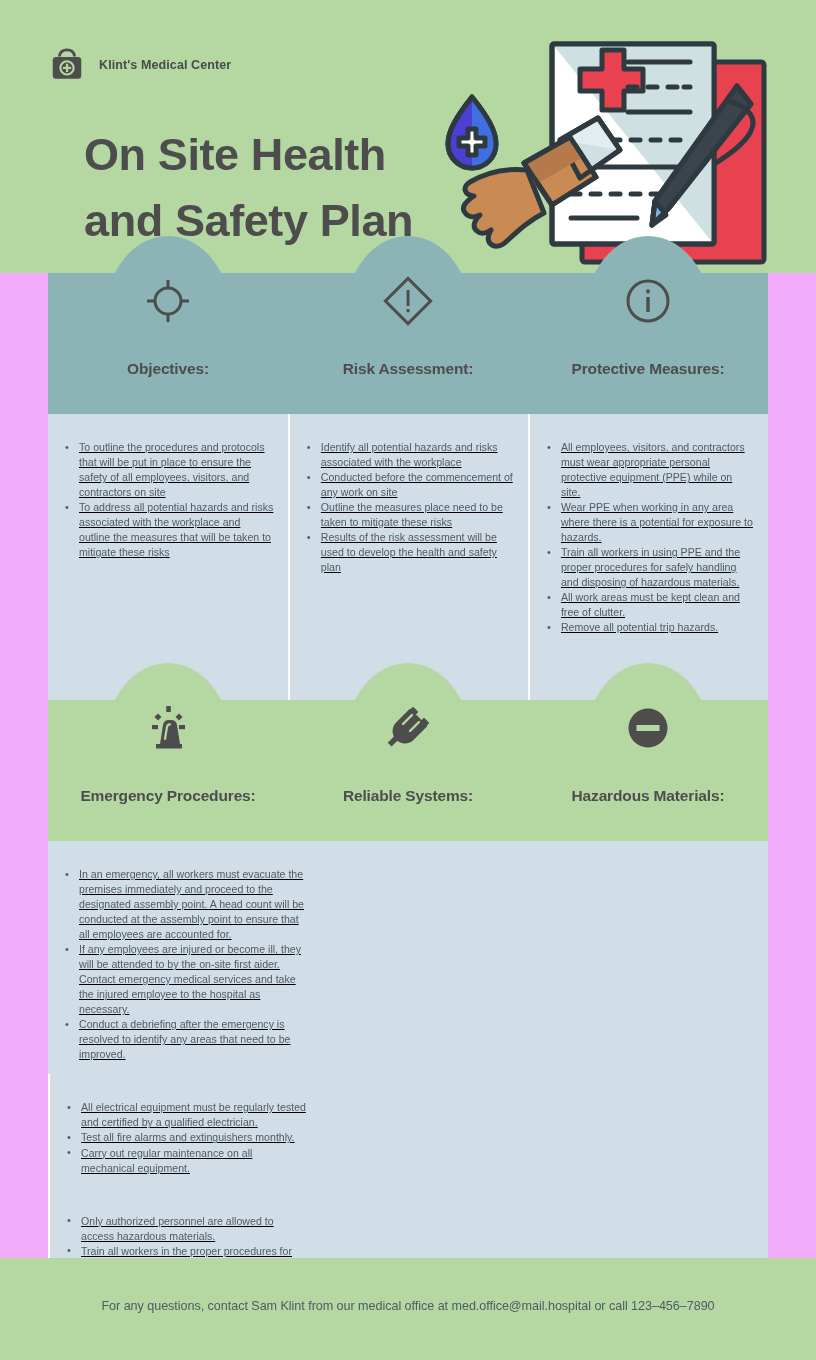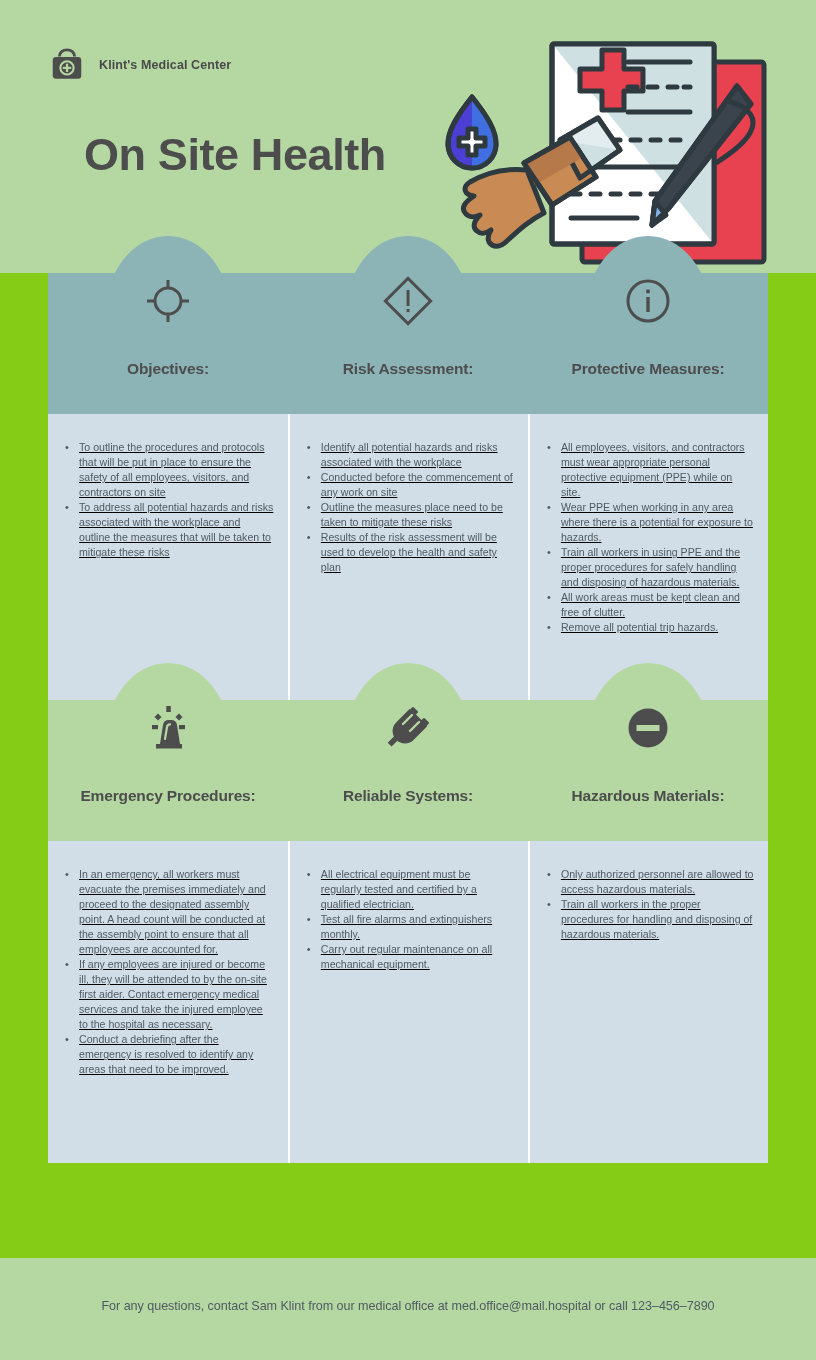"Klint's Medical Center" .page { background: #84cc16 -> #f0abfc }
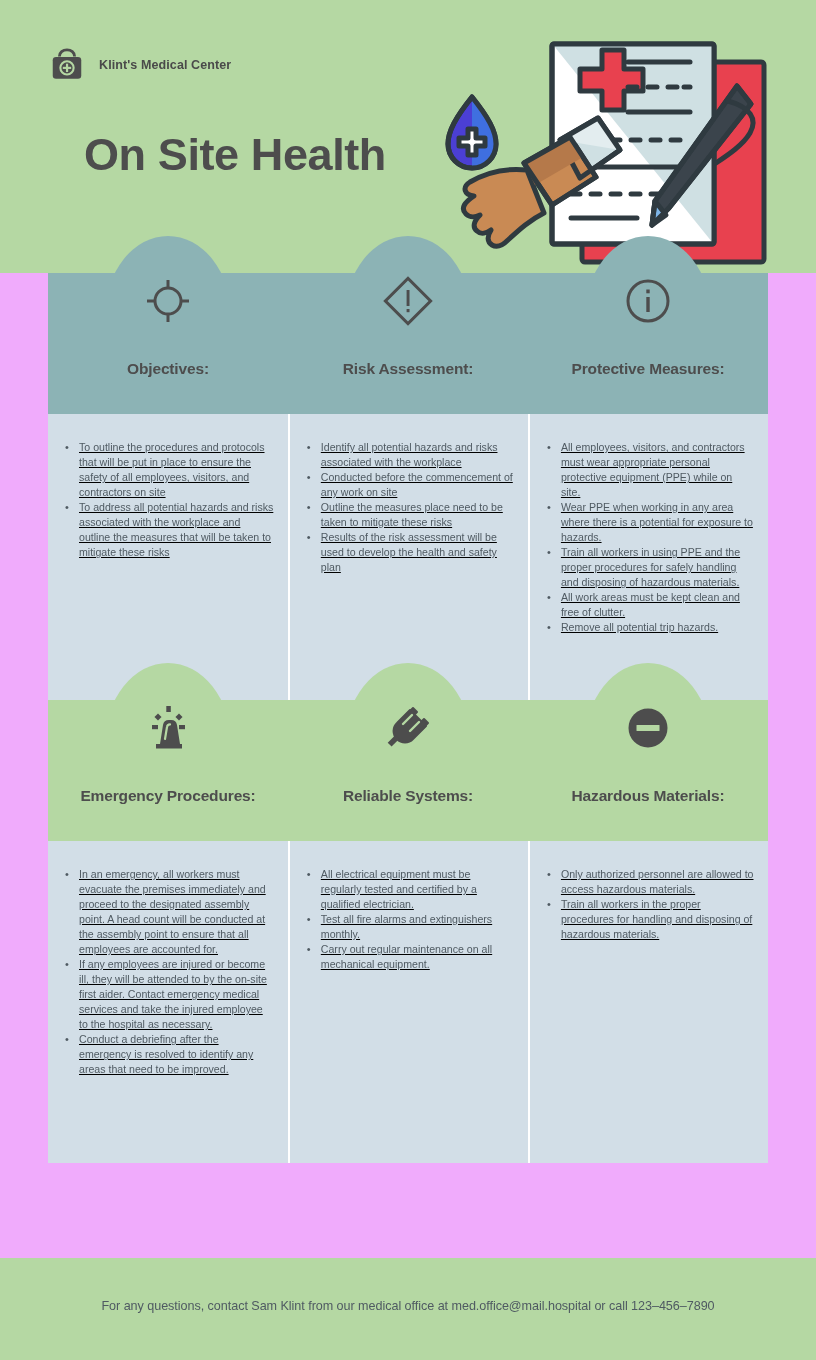"and Safety Plan" div { html: none -> <div>and Safety Plan</div> }
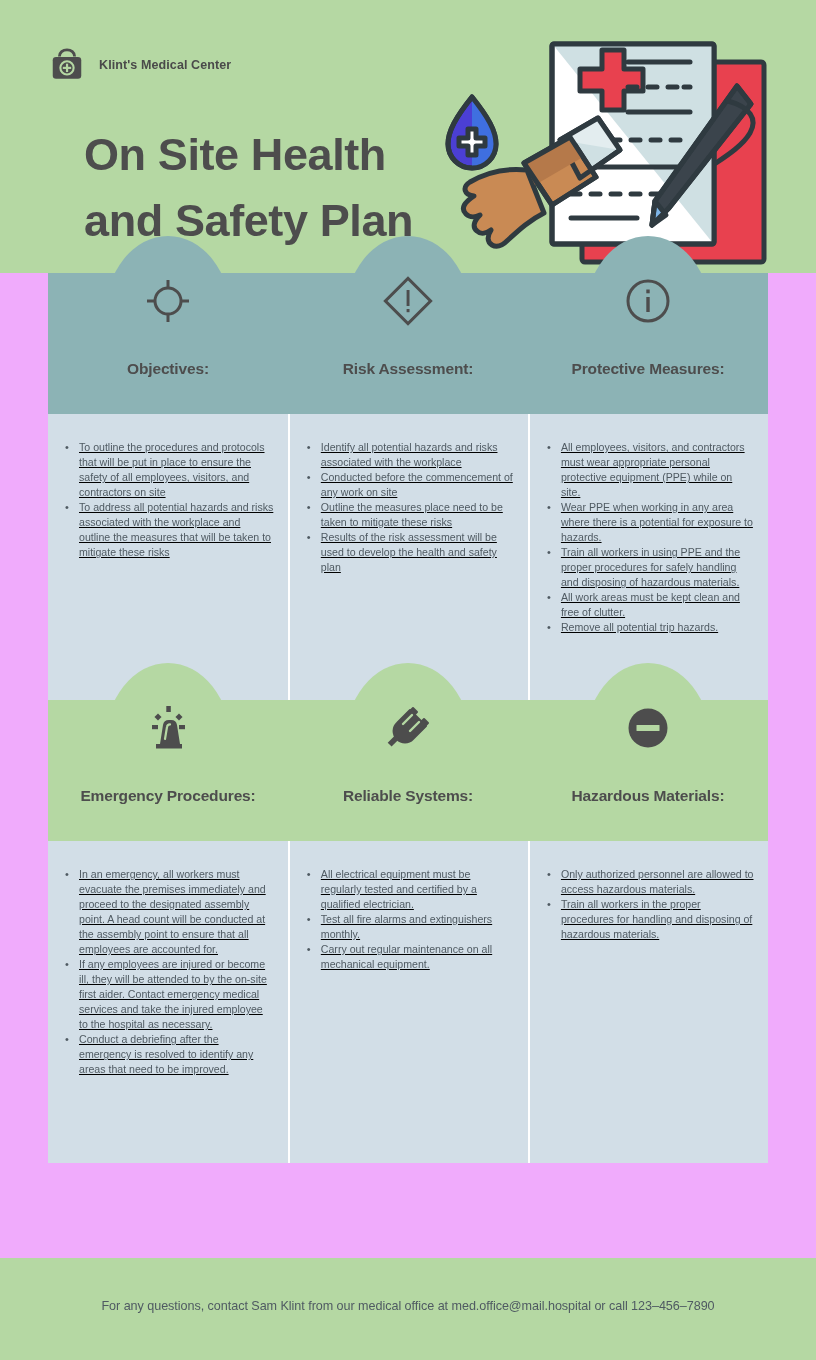"In an emergency, all workers" .row-2 .row-body { flex-direction: none -> column }
